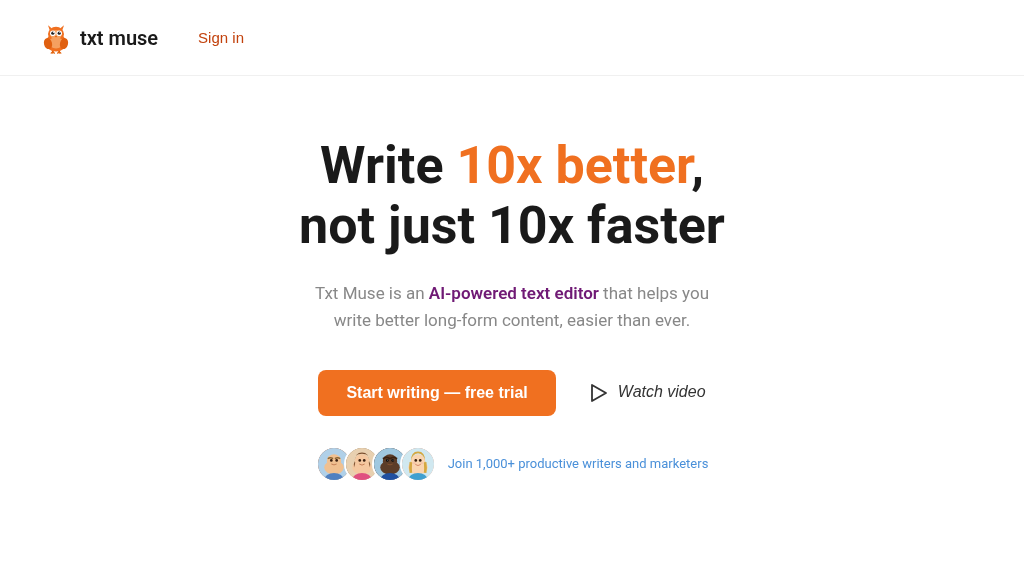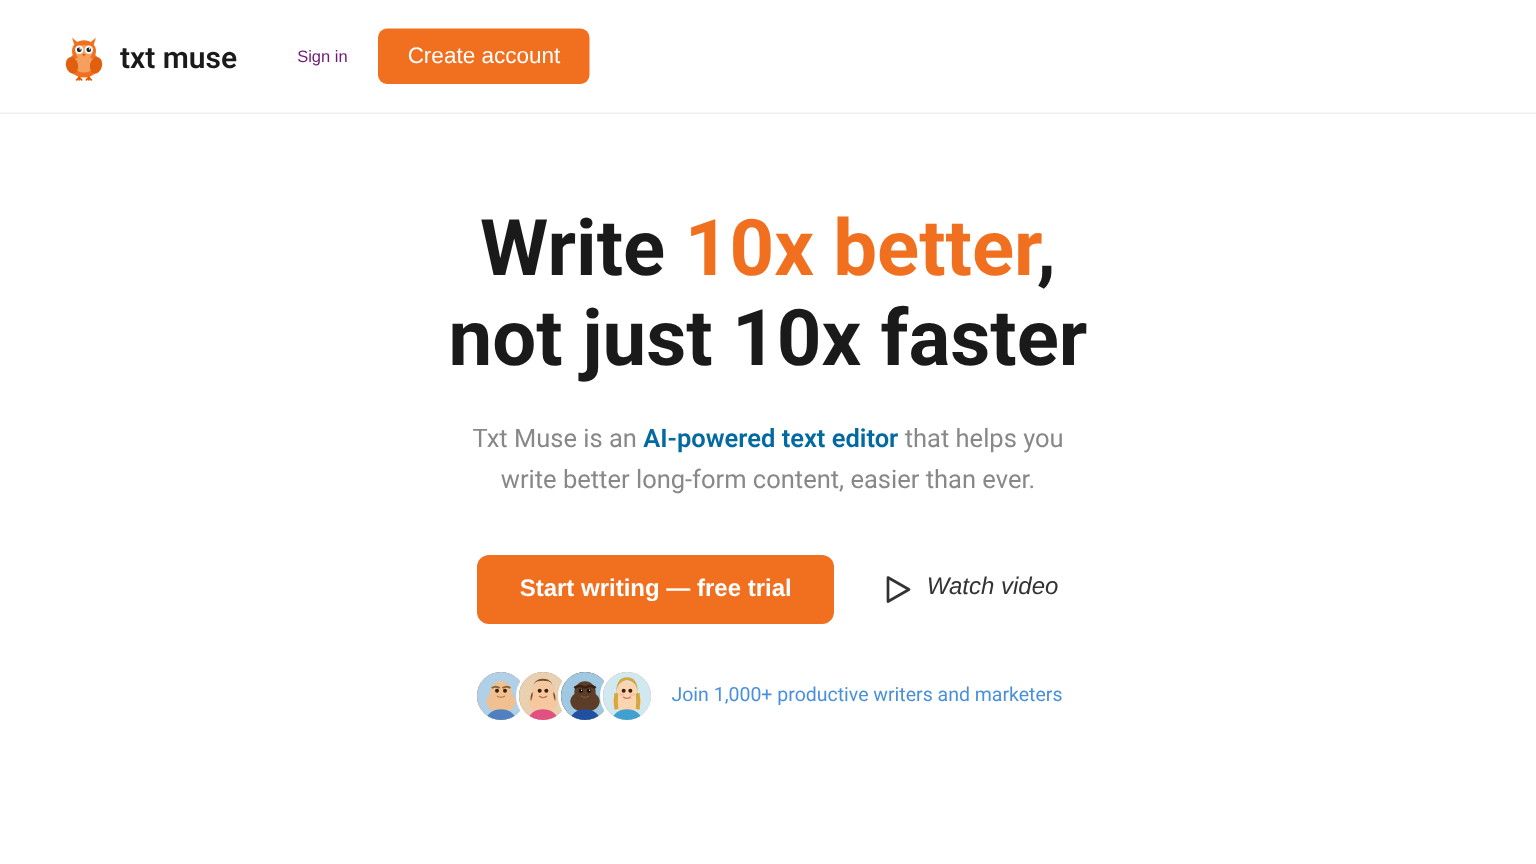"Sign in" .sign-in-btn { color: #701a75 -> #c2410c; font-size: 11px -> 15px }
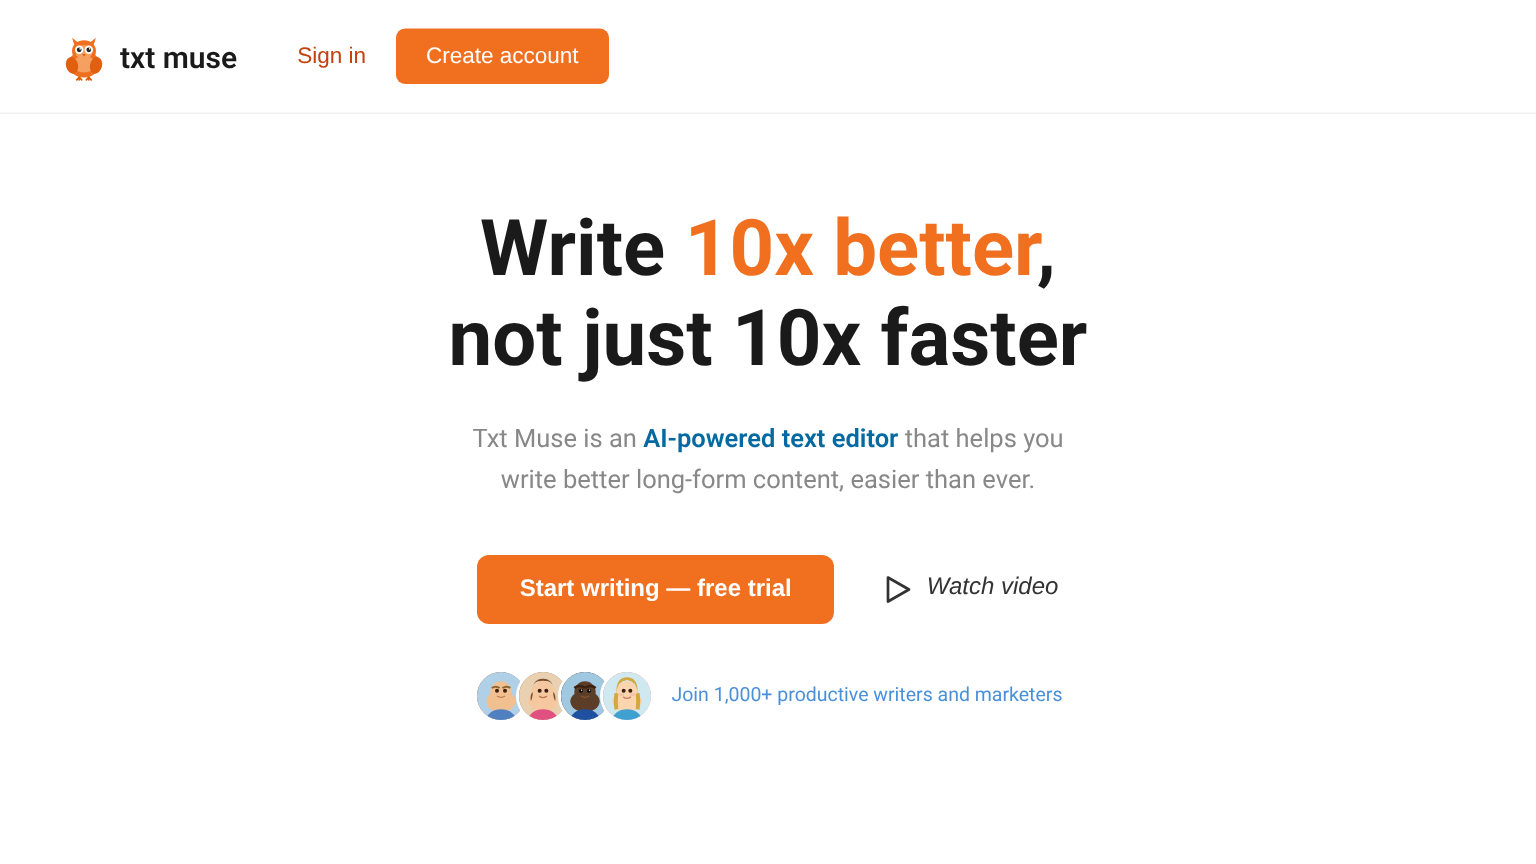"Create account" button.create-account-btn { html: <button>Create account</button> -> none }
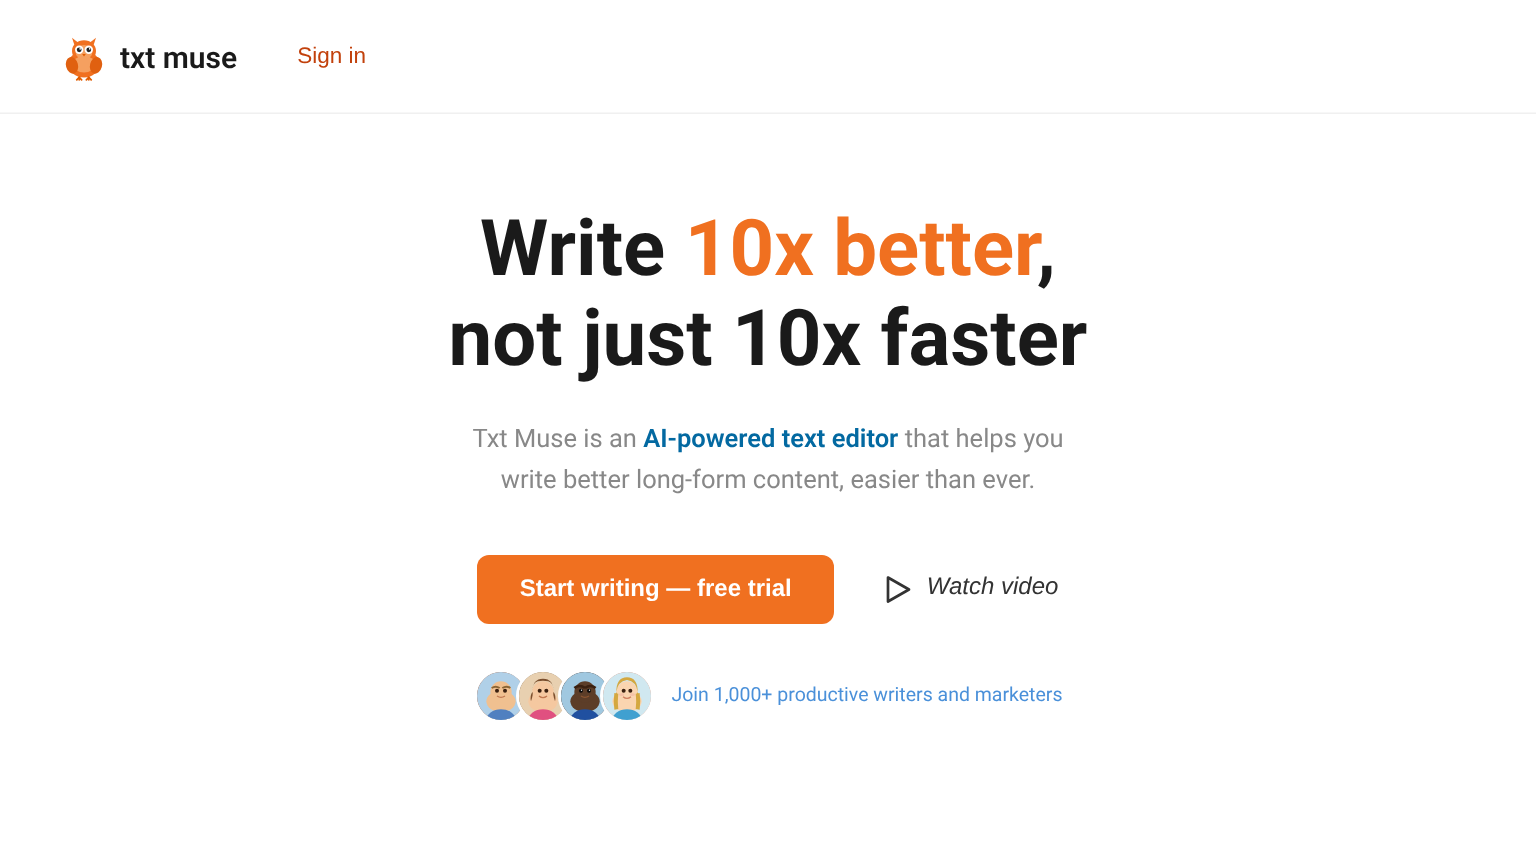"AI-powered text editor" .hero-subtext strong { color: #0369a1 -> #701a75 }
